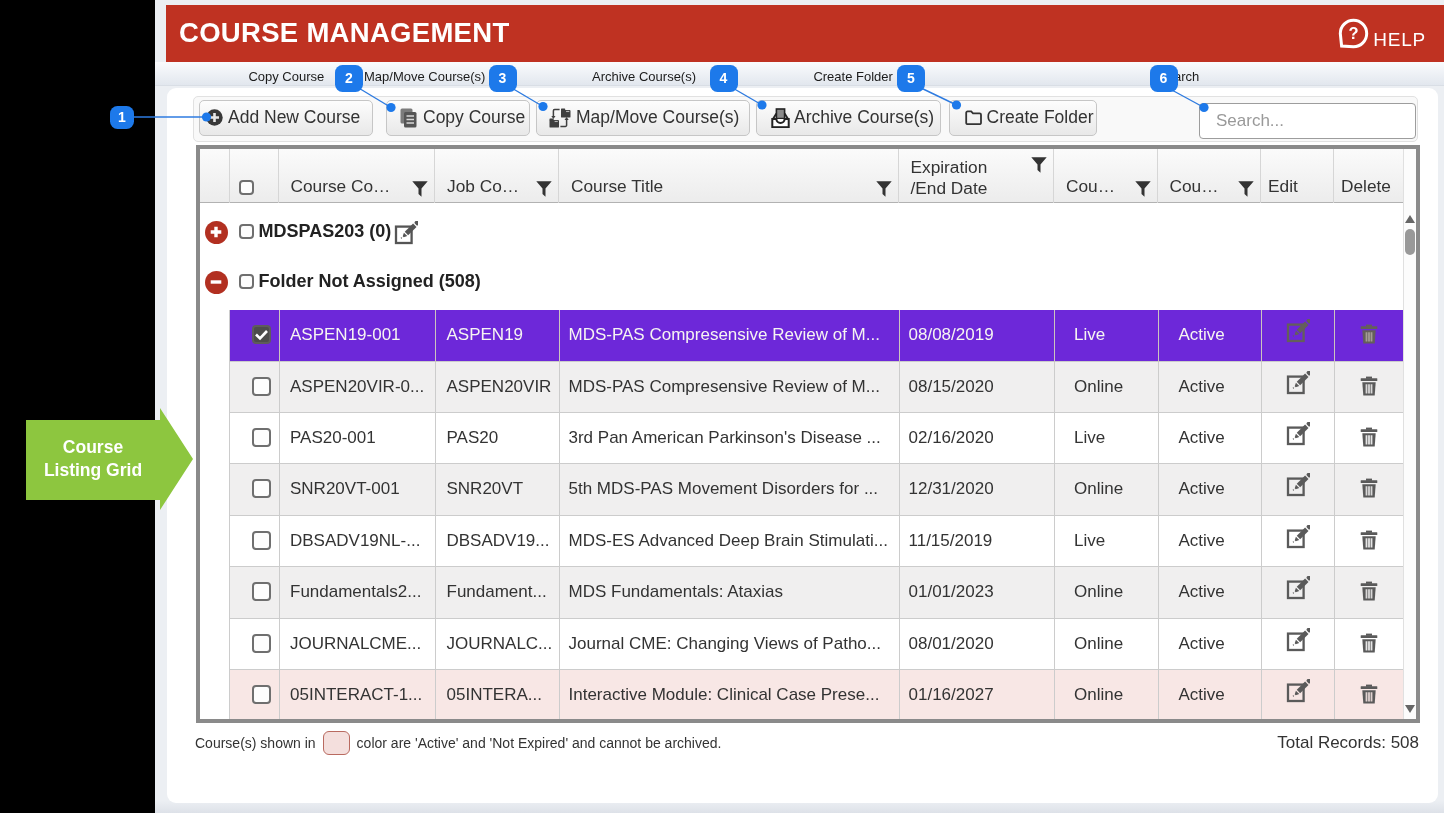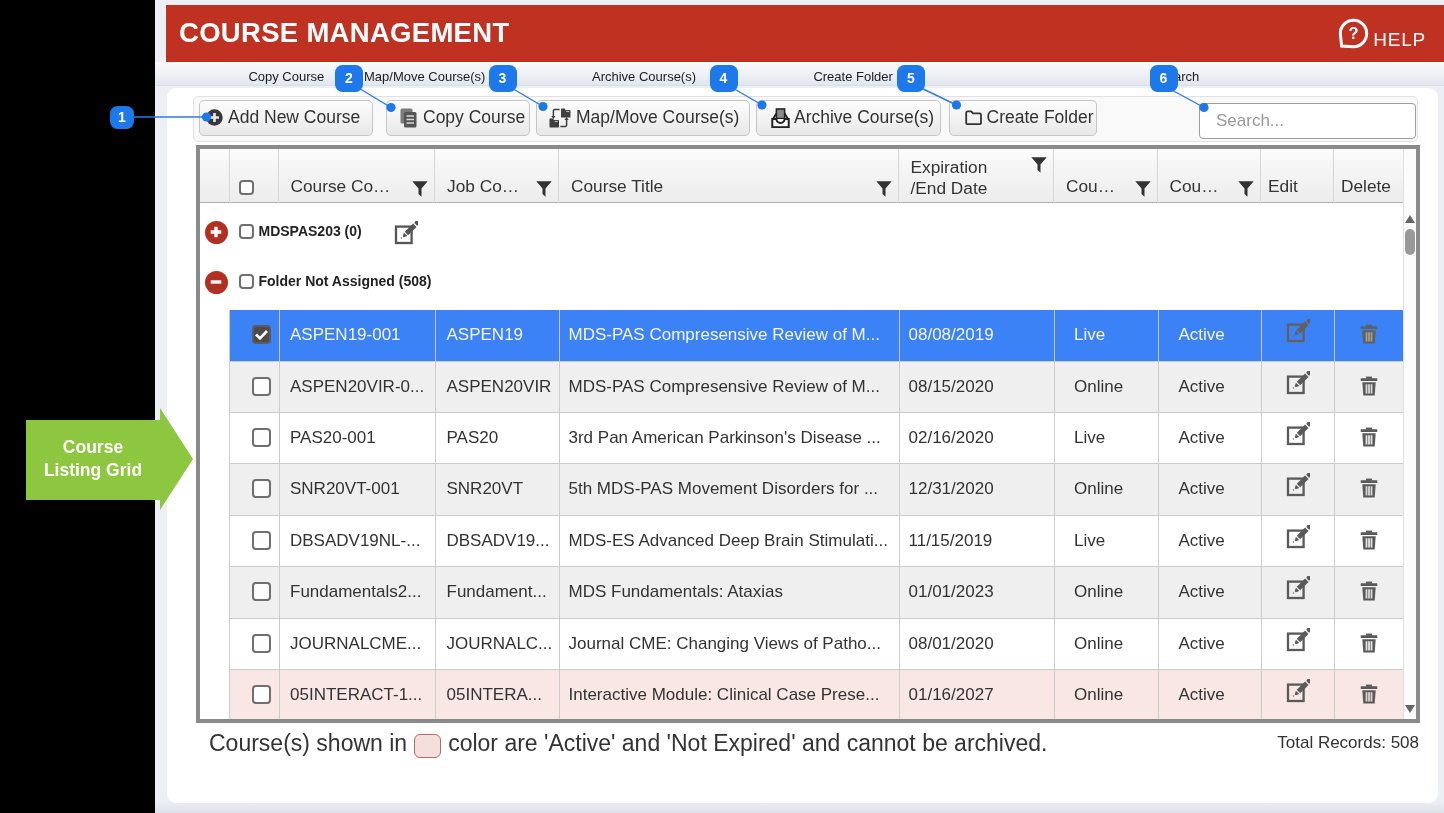"MDSPAS203 (0)" .gplabel { font-size: 14px -> 18px }
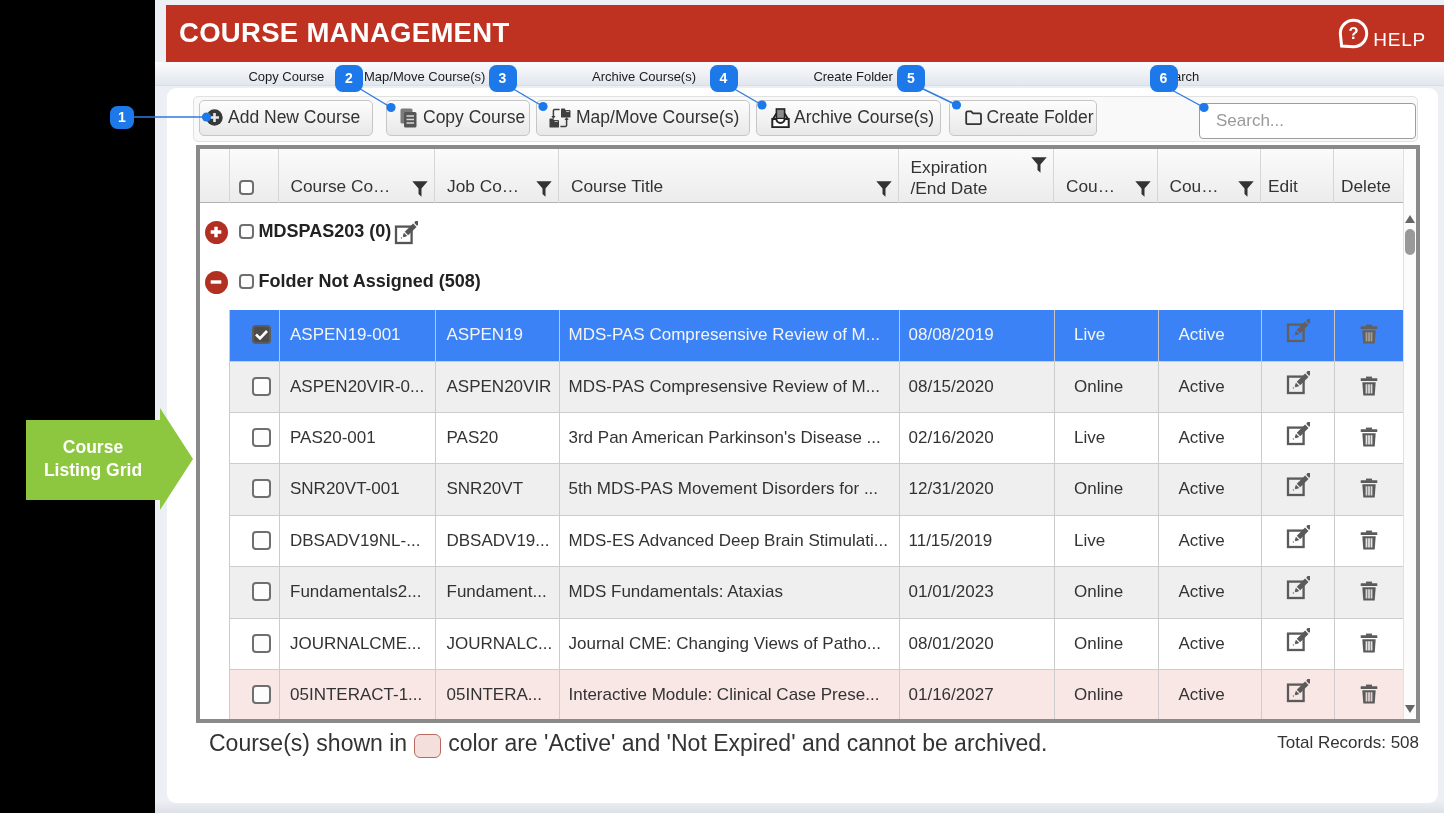"ASPEN19-001" .row.sel { background: #3b82f6 -> #6d28d9 }
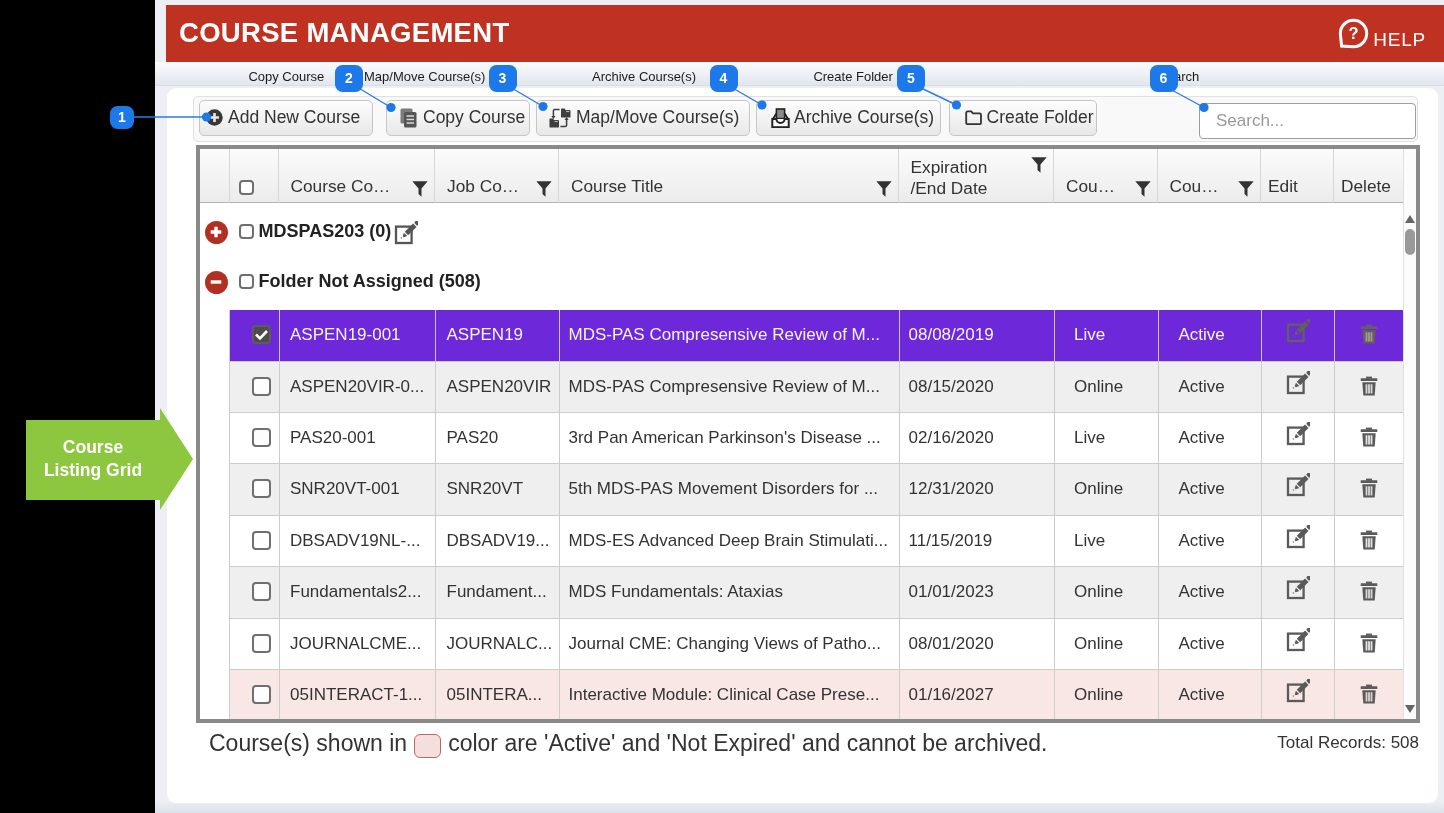"Course(s) shown in color are" #footer1 { font-size: 23px -> 14px; left: 209px -> 195px }
